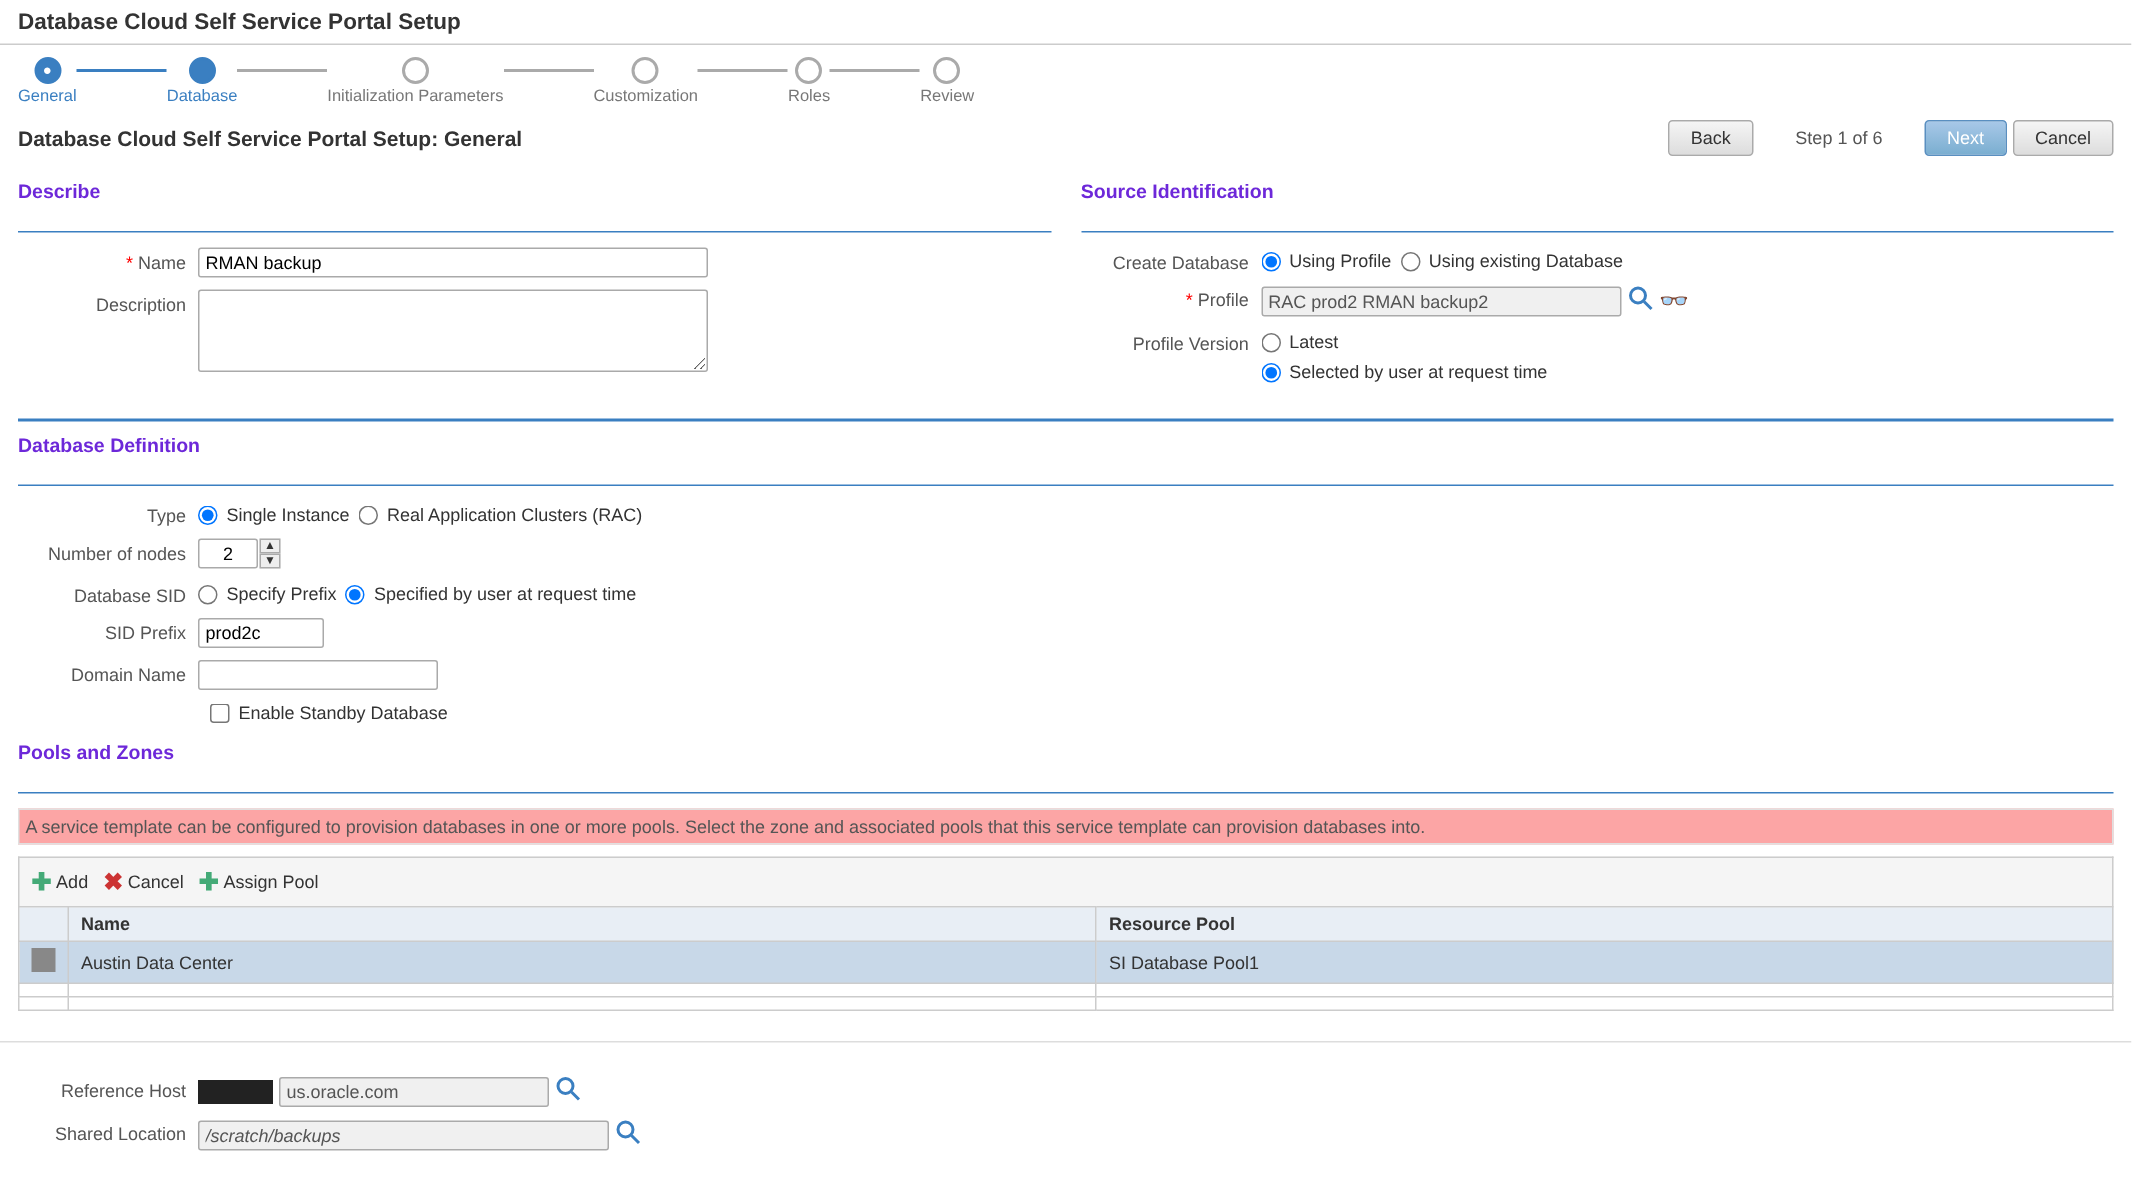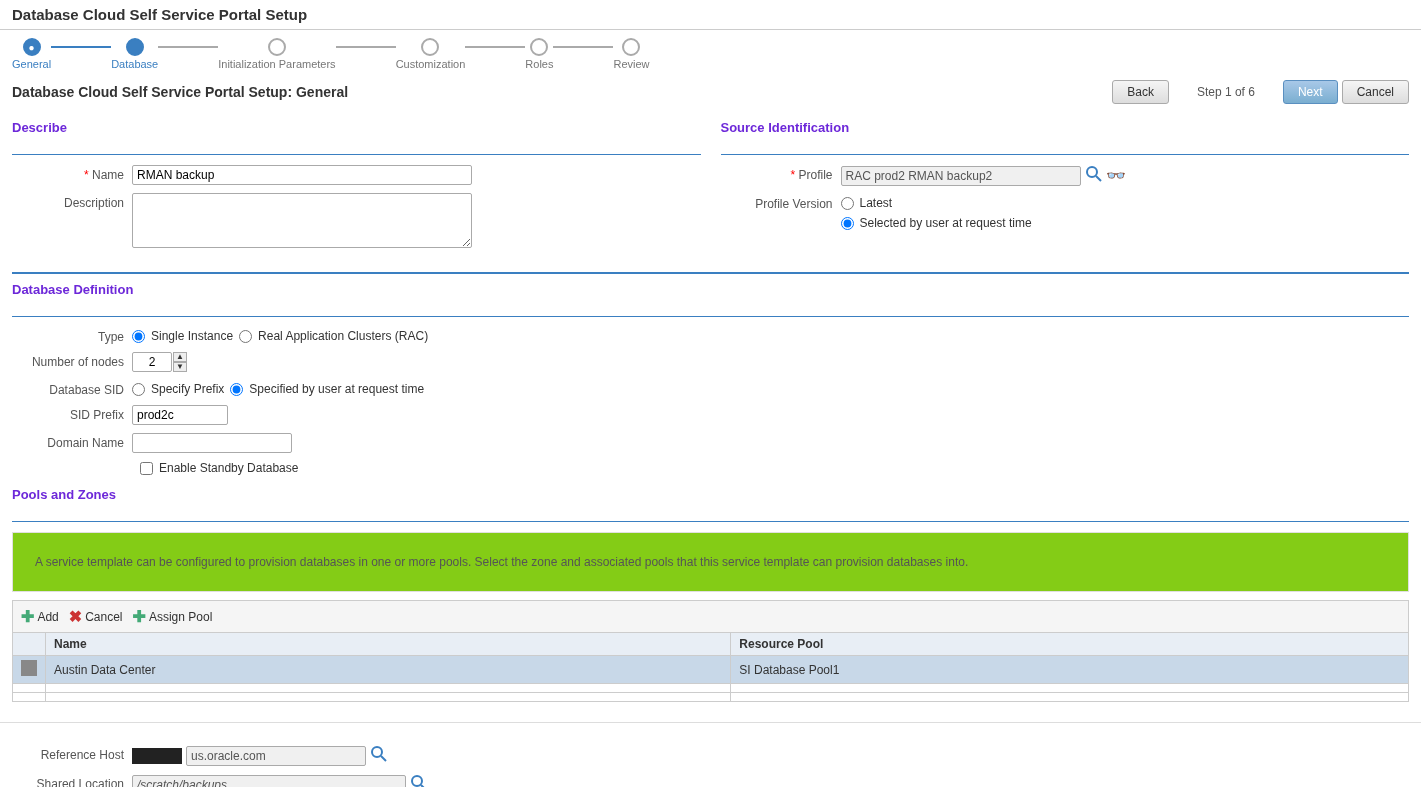"Create Database" div.form-row { html: none -> <div> <div>Create Database</div> <div> <input> <label>Using Profile</label> <input> <label>Using existing Database</label> </div> </div> }
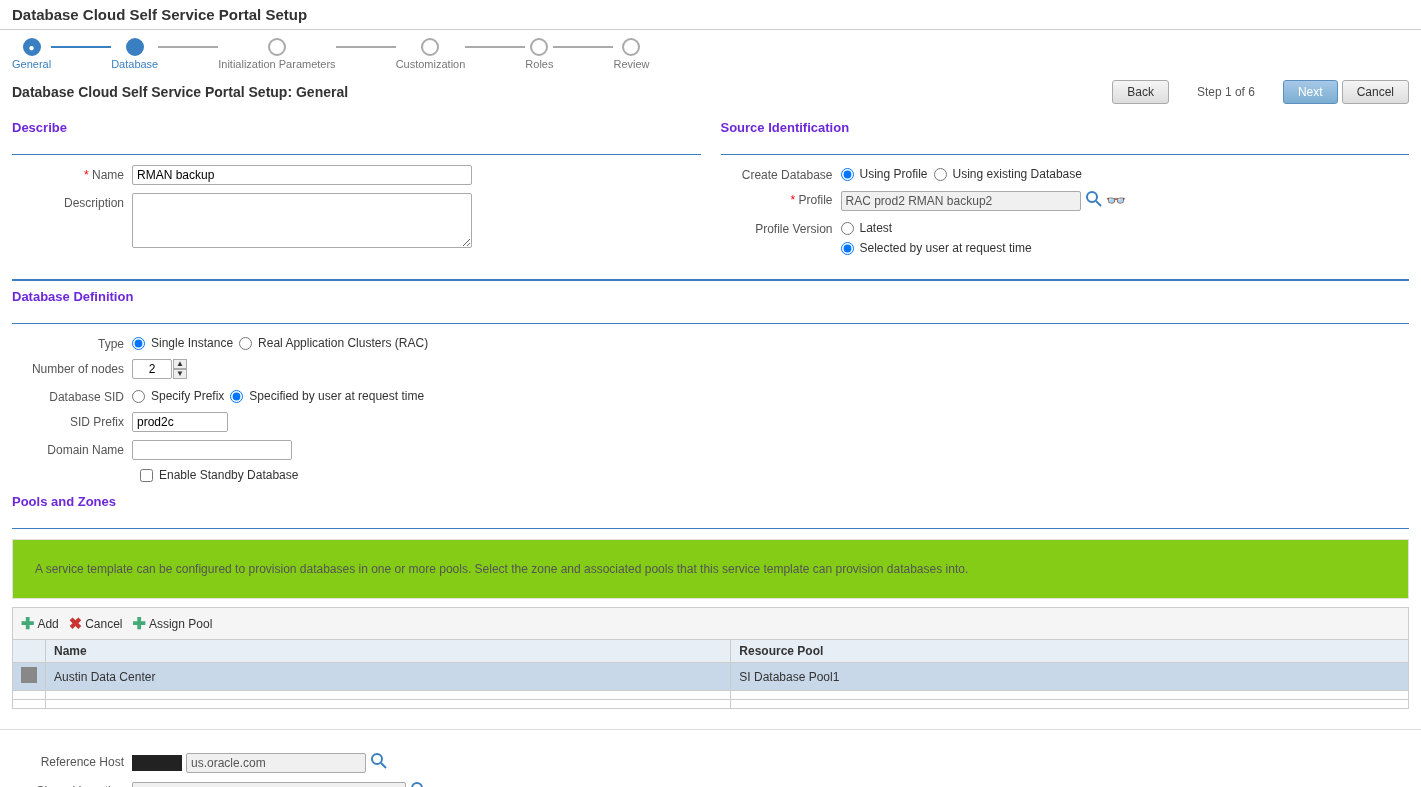"prod2c" input.form-control { width: 96px -> 84px }
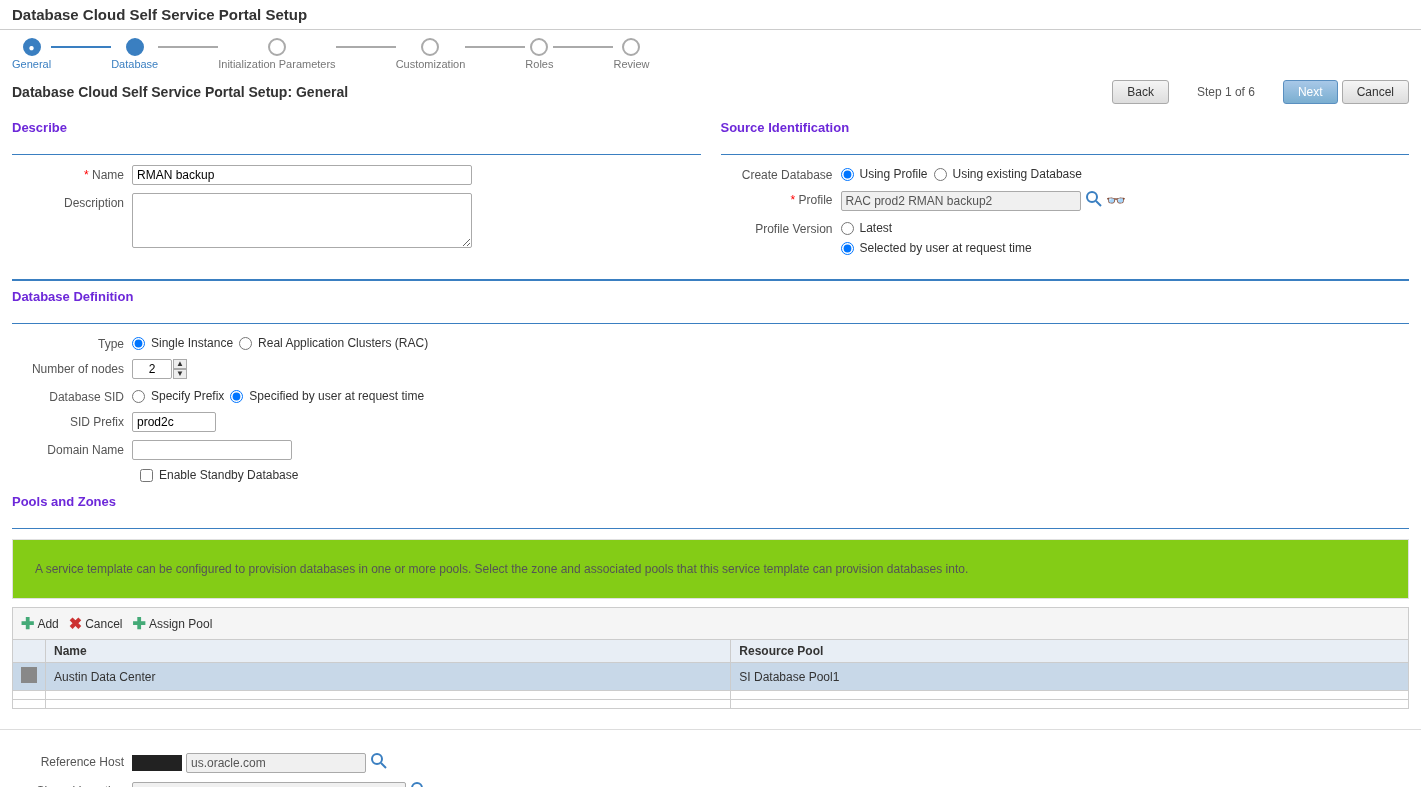"A service template can be" .pools-desc { background: #84cc16 -> #fca5a5; padding: 22px -> 4px }
